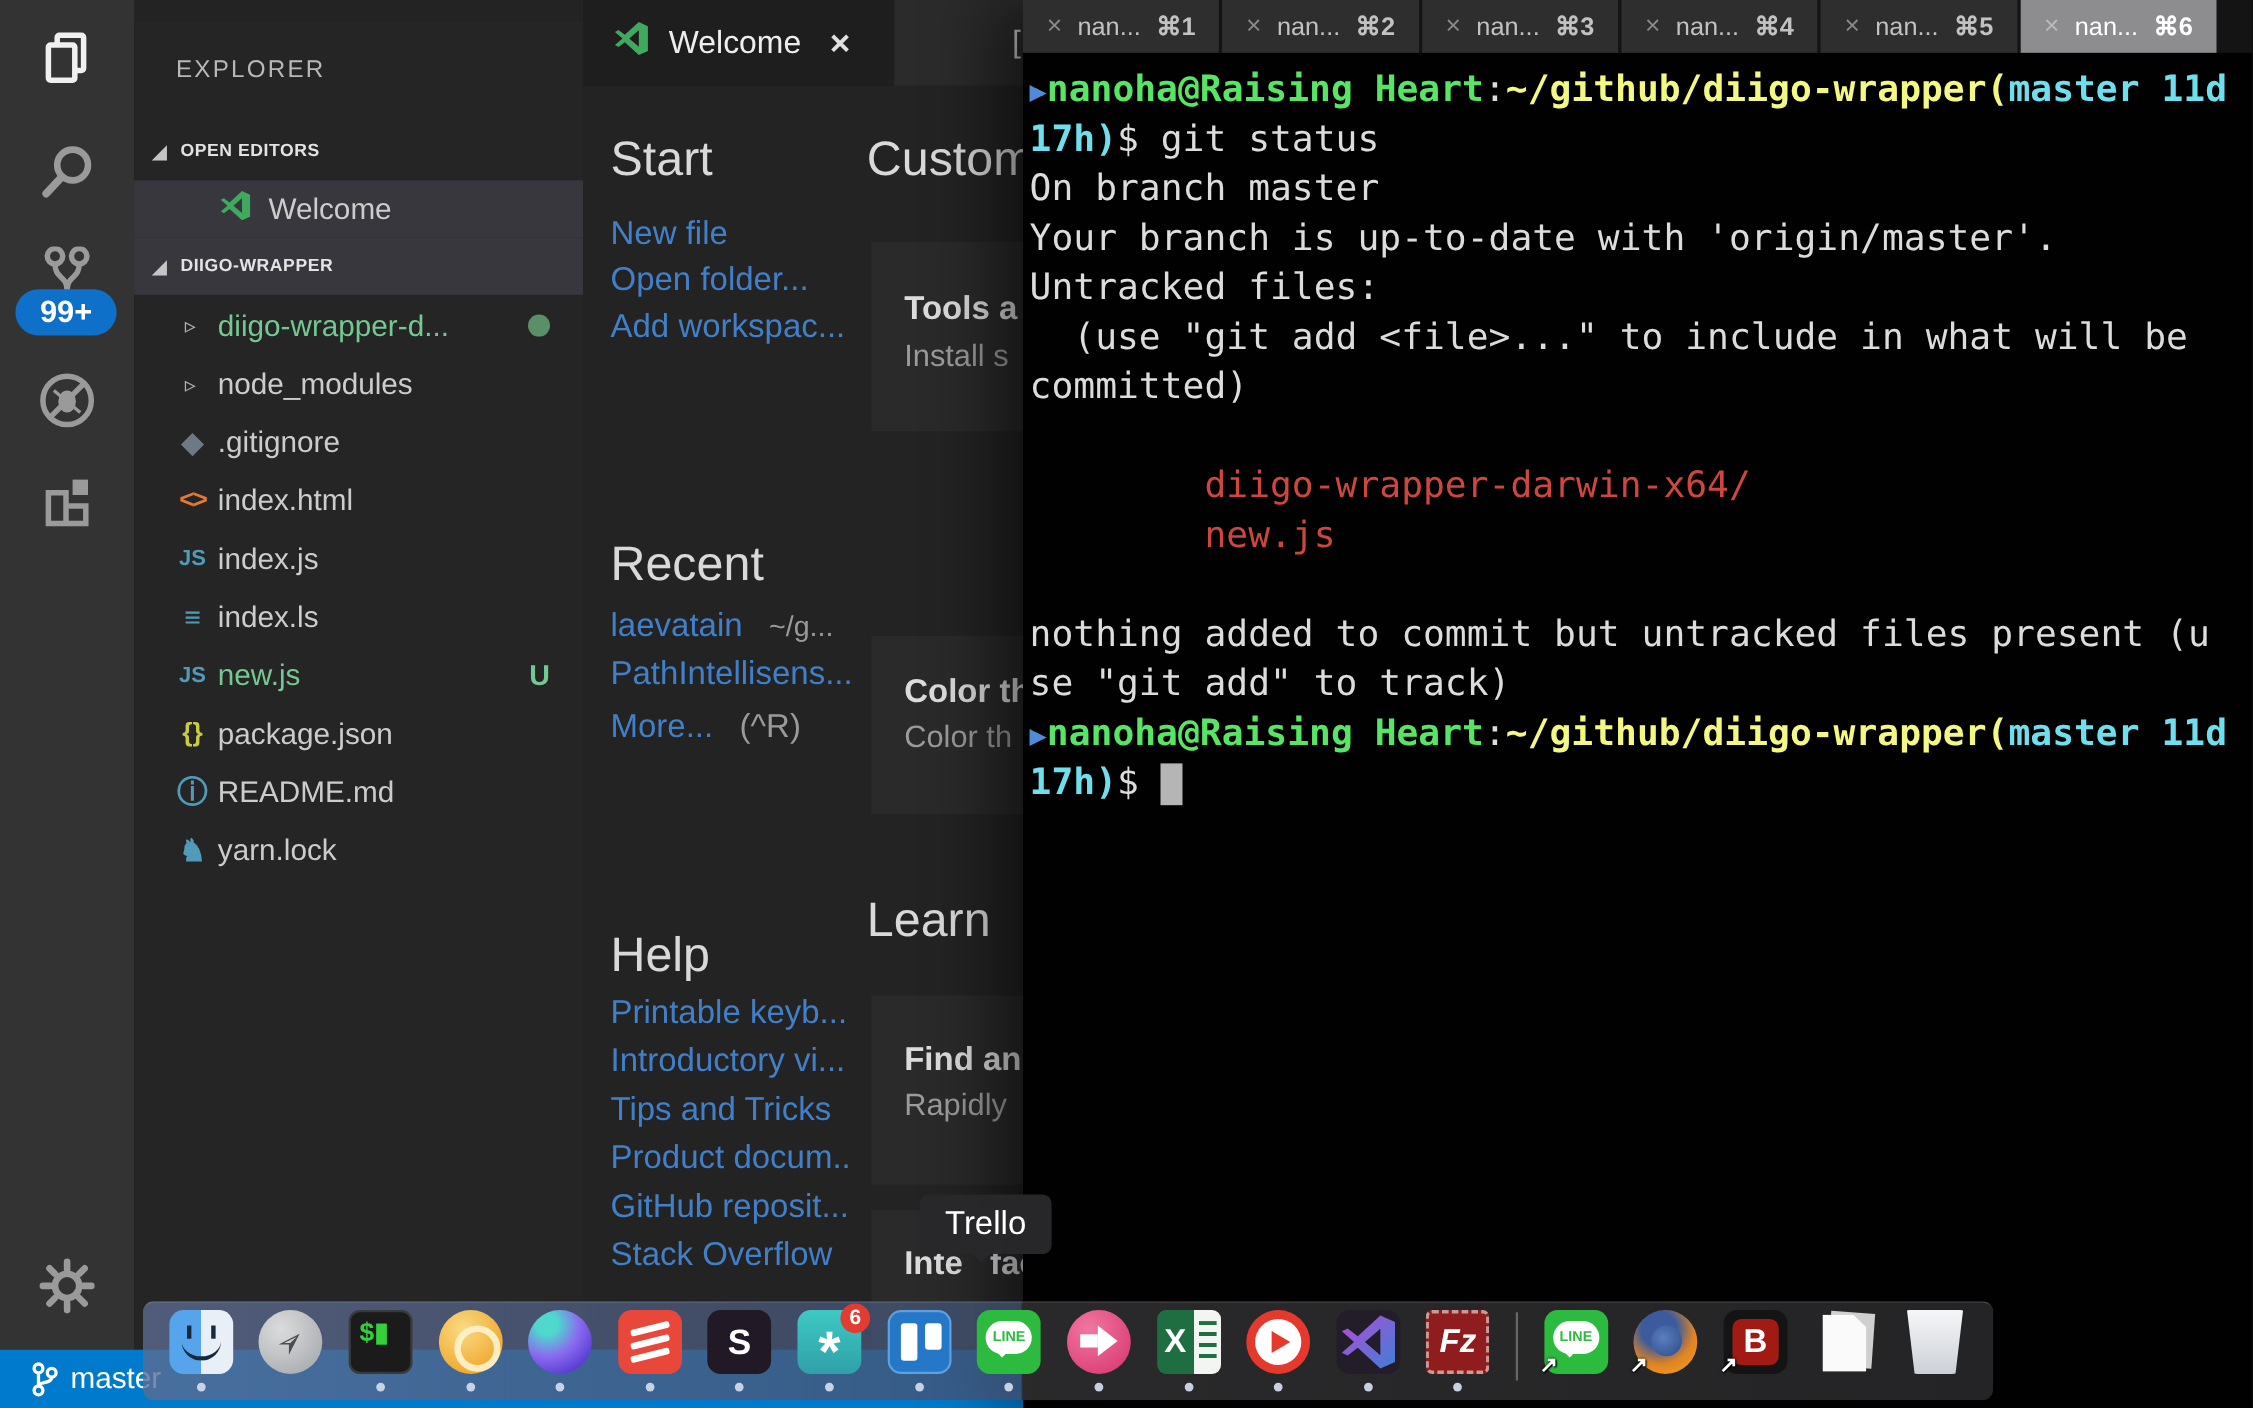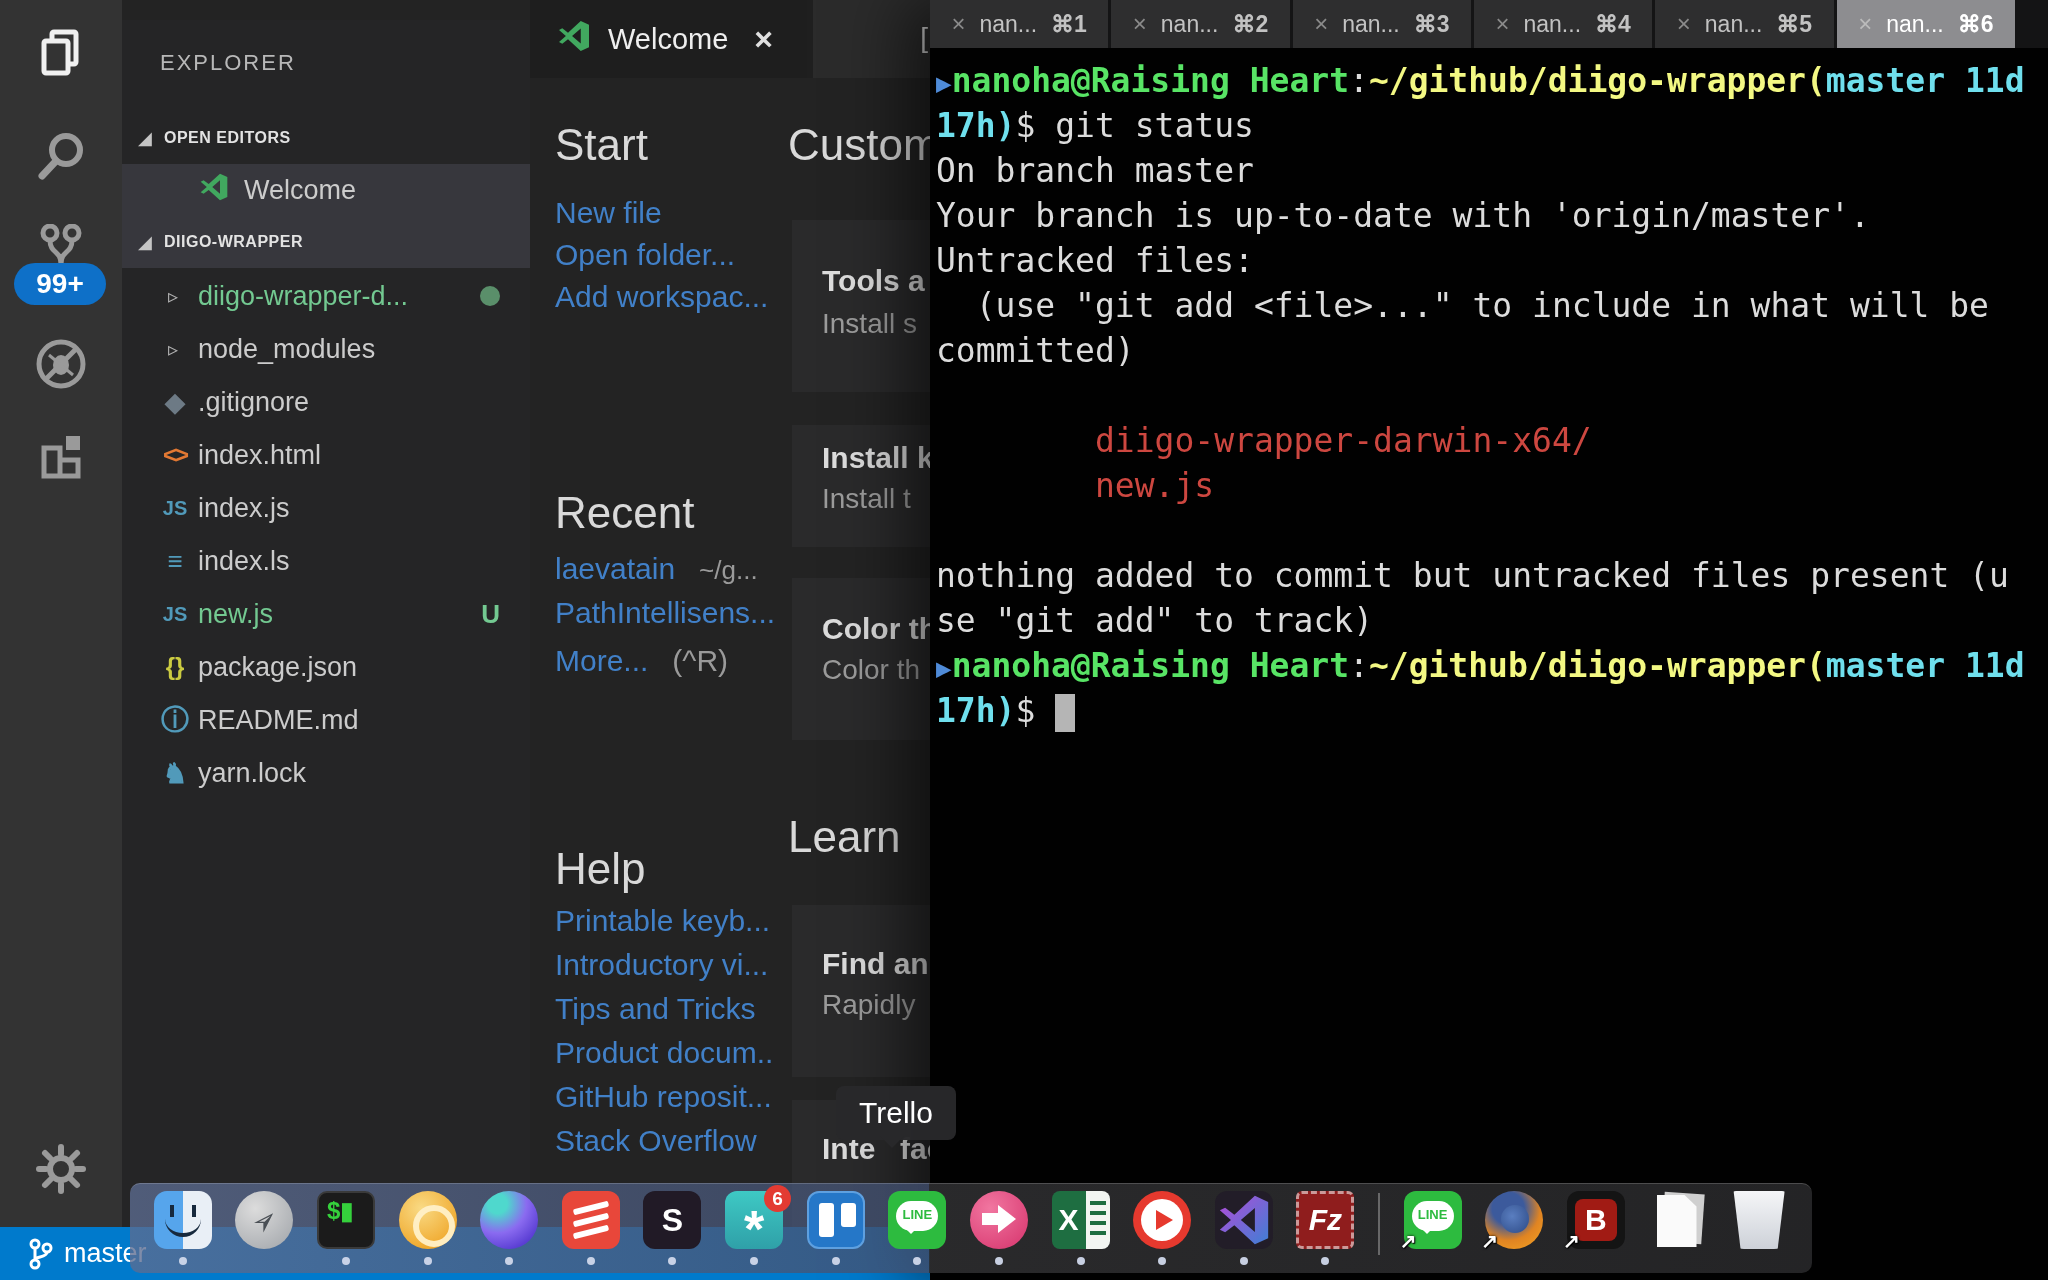"Install k" div.wc-card { html: <div> <span>Install k</span> <span>Install t</span> </div> -> none }
